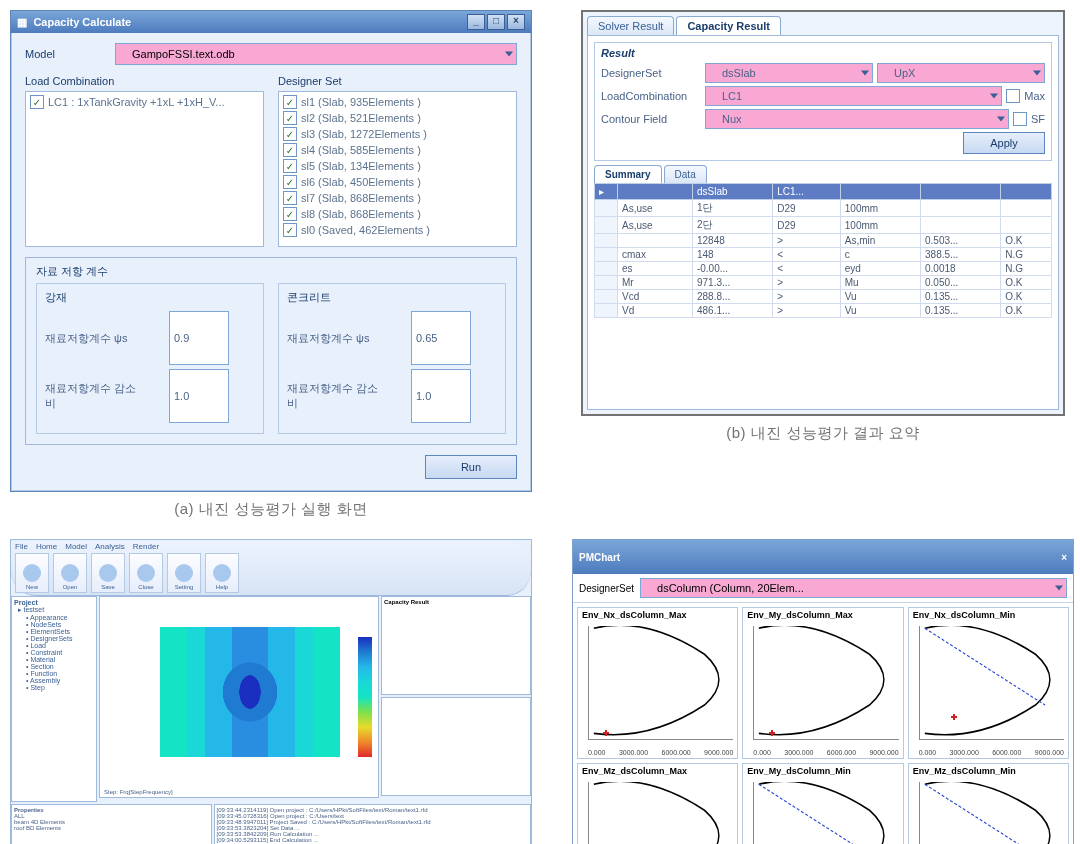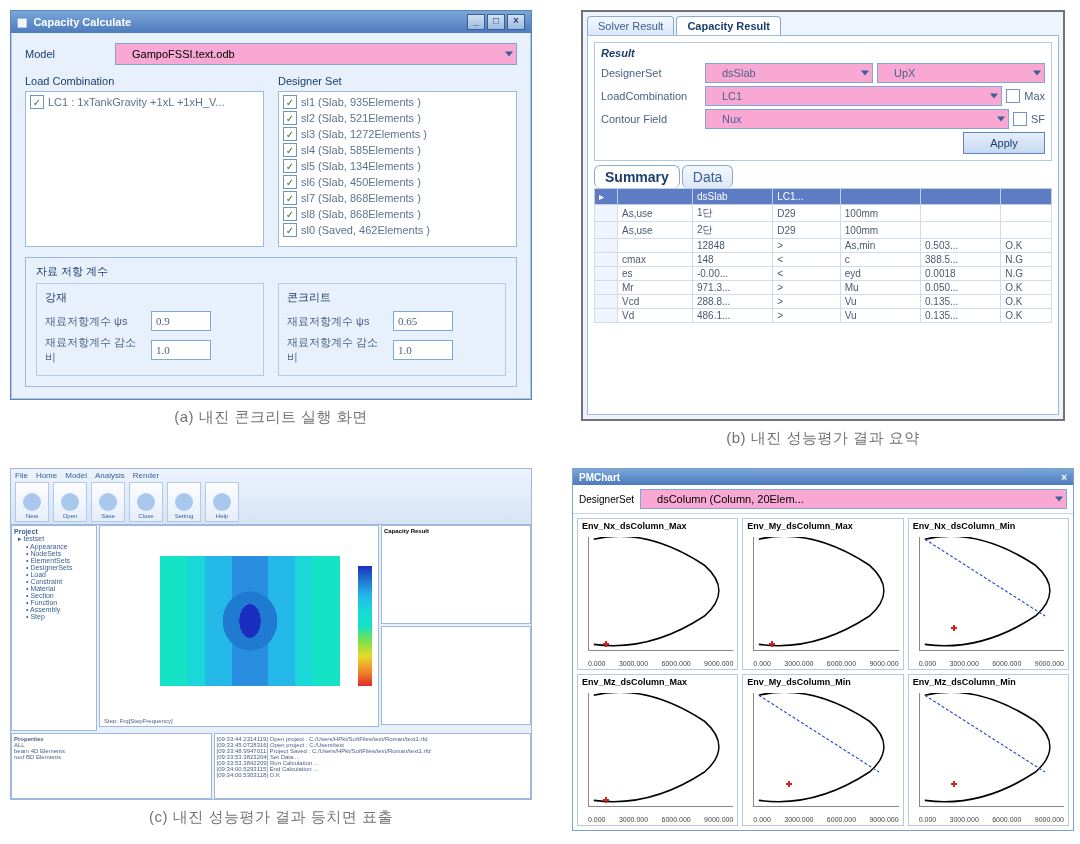"Summary" .tabs2 .tab { border-radius: 6px -> none; font-size: 14px -> 10px }
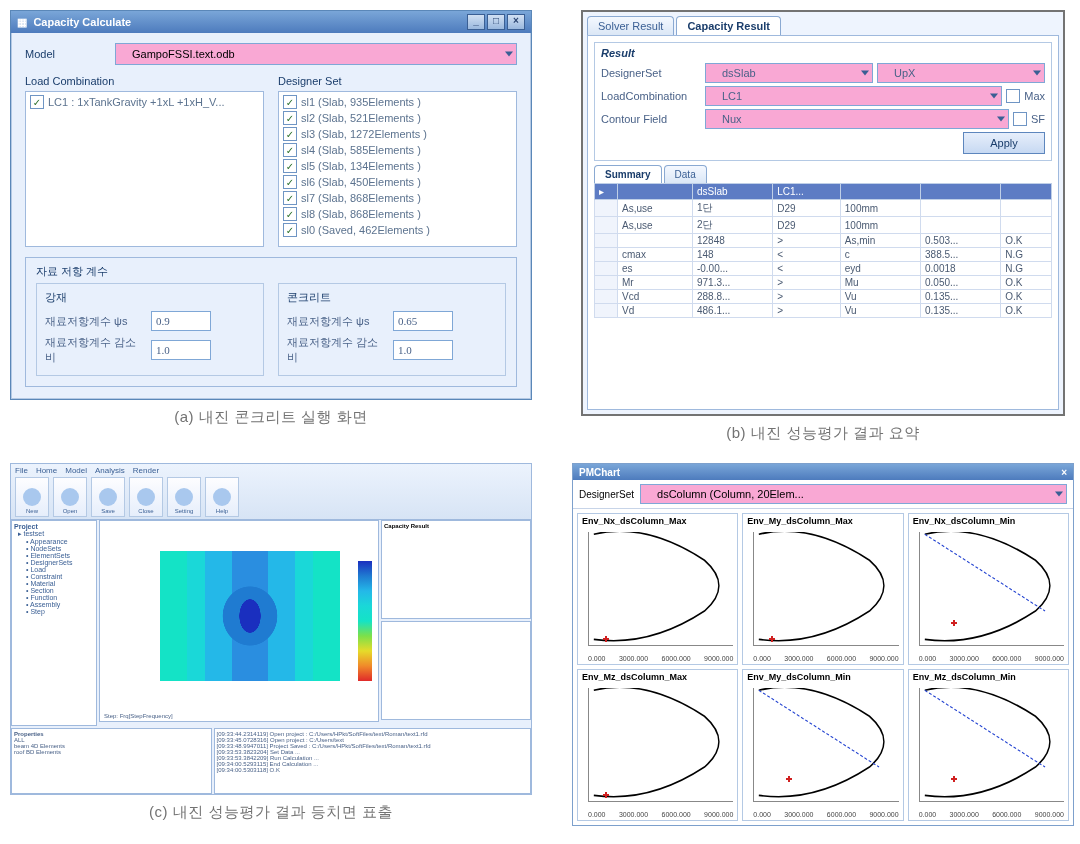"재료저항계수 ψs" .frow { gap: 6px -> 24px }
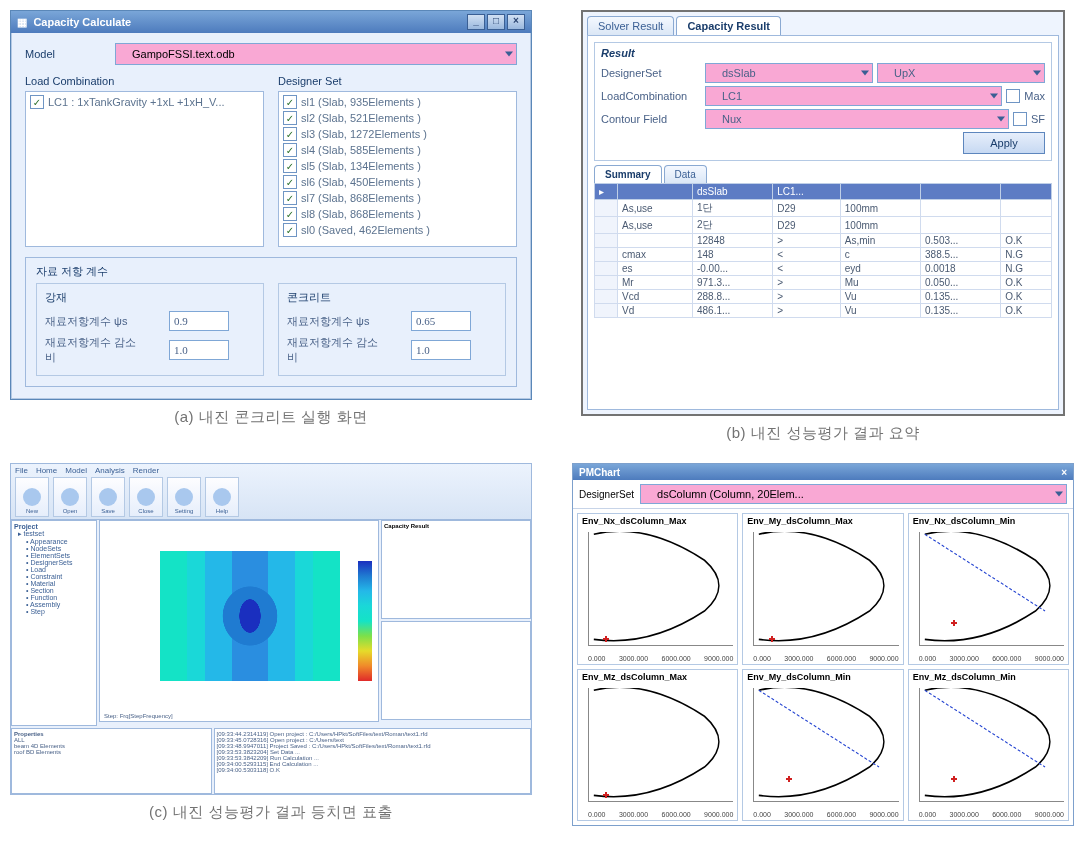"0.9" .inp { font-family: Liberation Serif, serif -> none; padding: 0 4px -> 17px 4px }
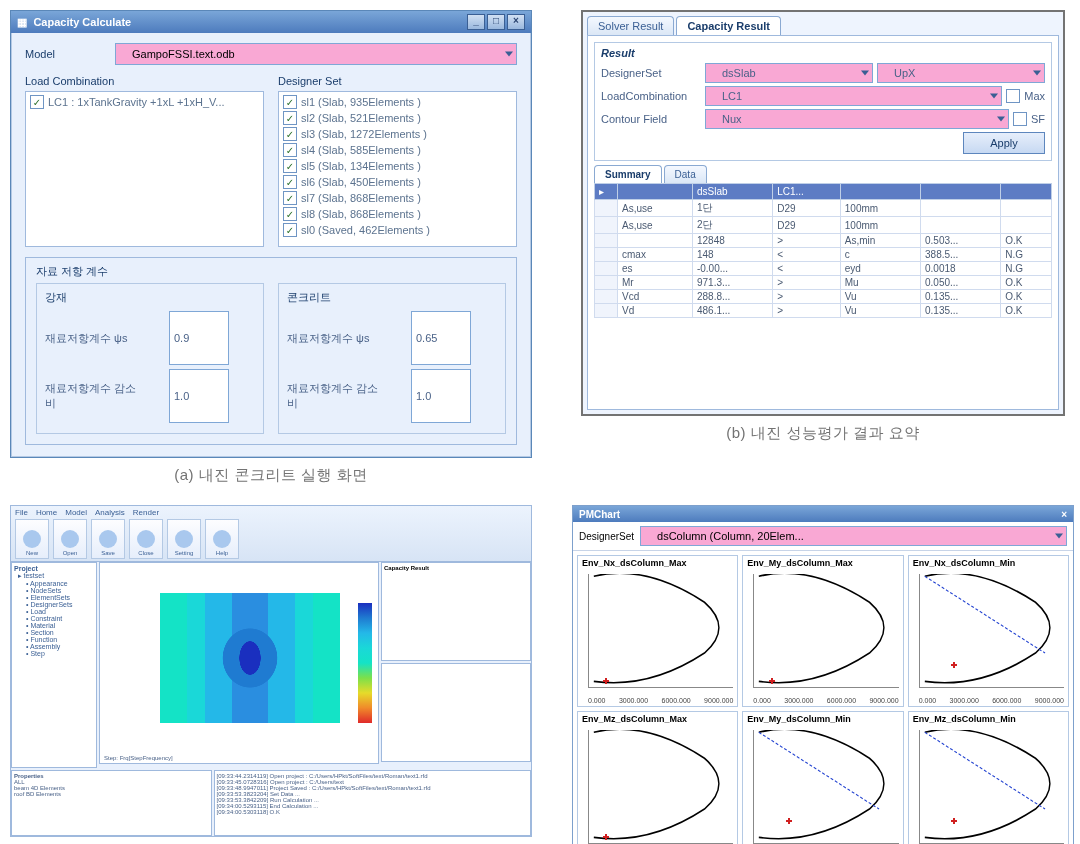"Run" div.runrow { html: none -> <div> <span> <span>Run</span> </span> </div> }
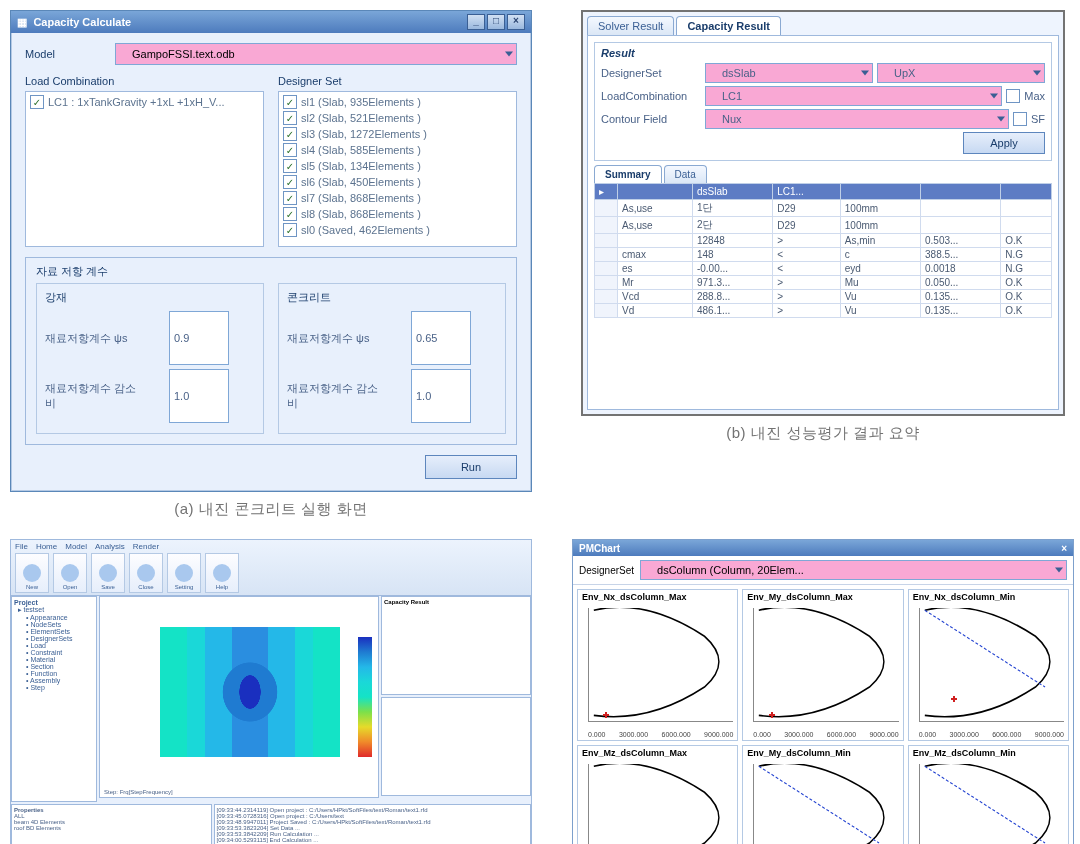"(a) 내진 콘크리트 실행 화면" div.caption { text: 콘크리트 -> 성능평가 }
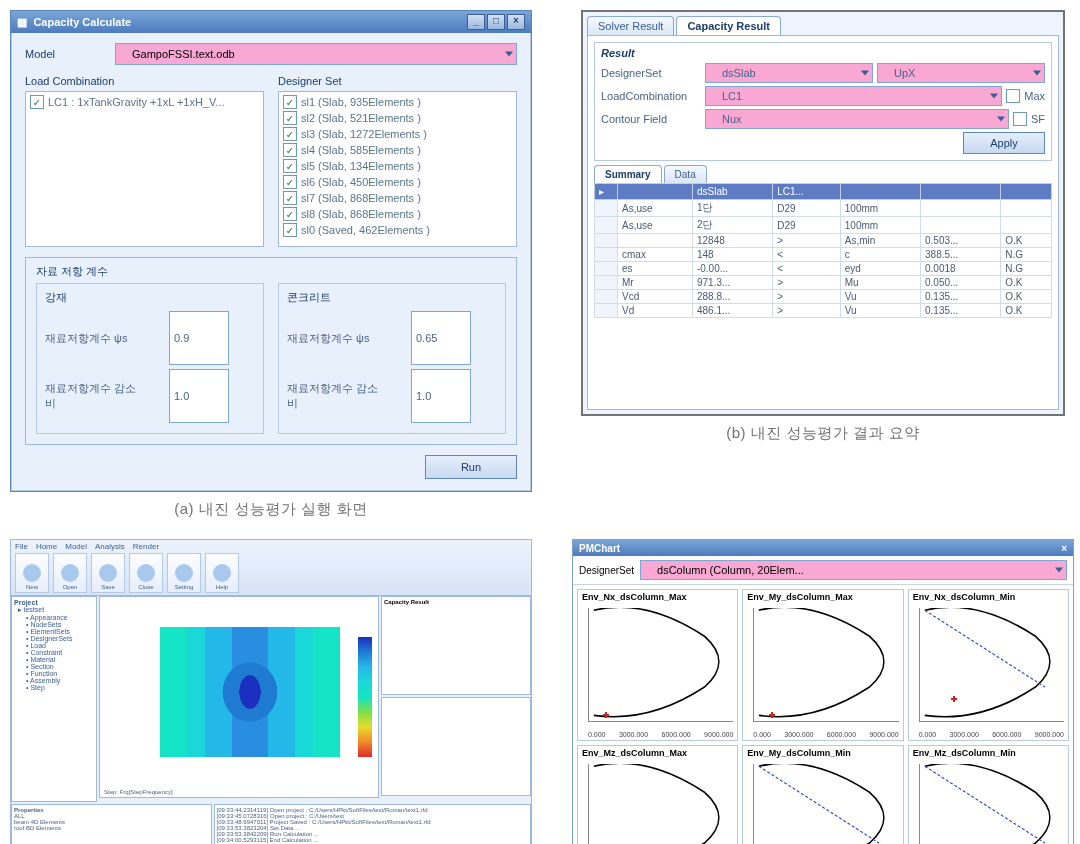"File" .wc .ribbon { border-radius: none -> 25px }
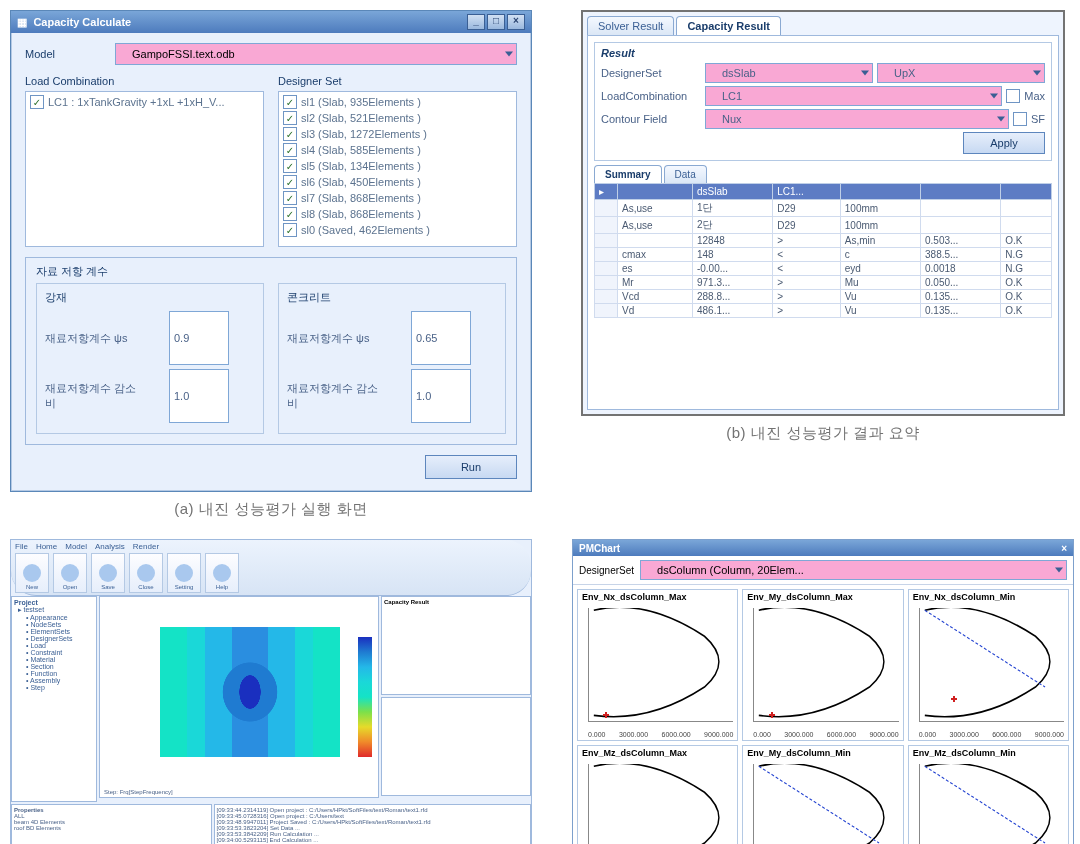"PMChart" .wd .titlebar { height: 16px -> 34px }
